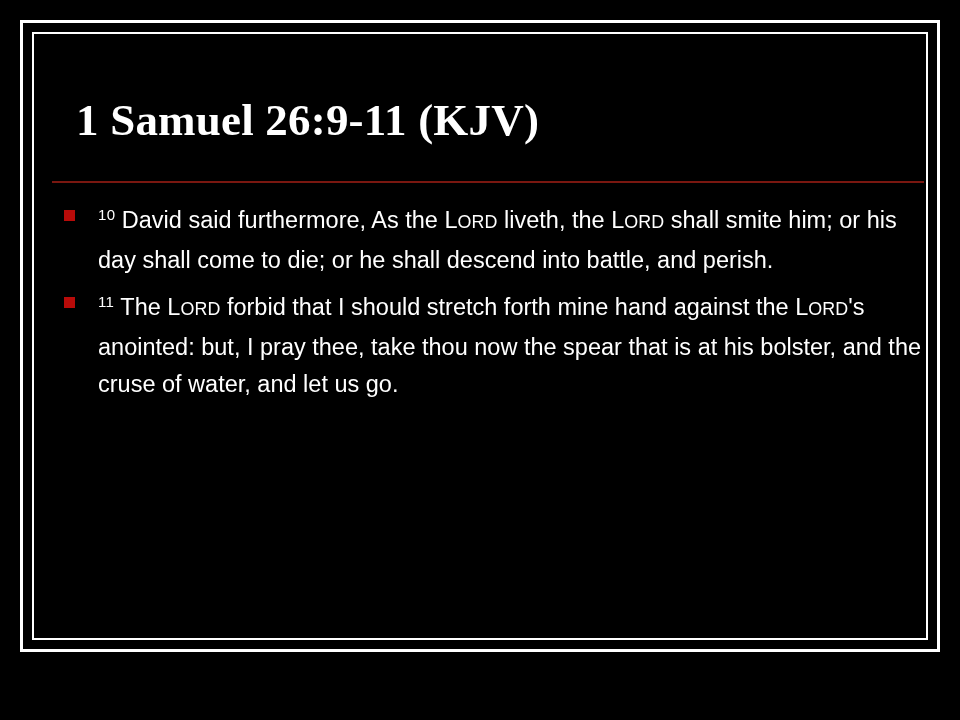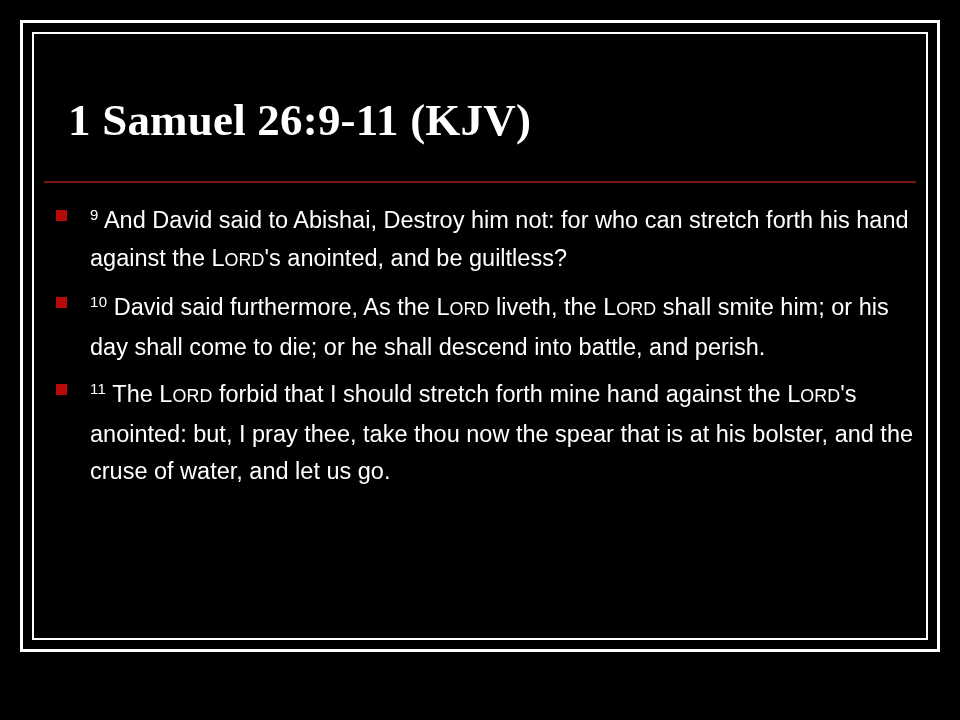"1 Samuel 26:9-11 (KJV)" .content { left: 34px -> 42px }
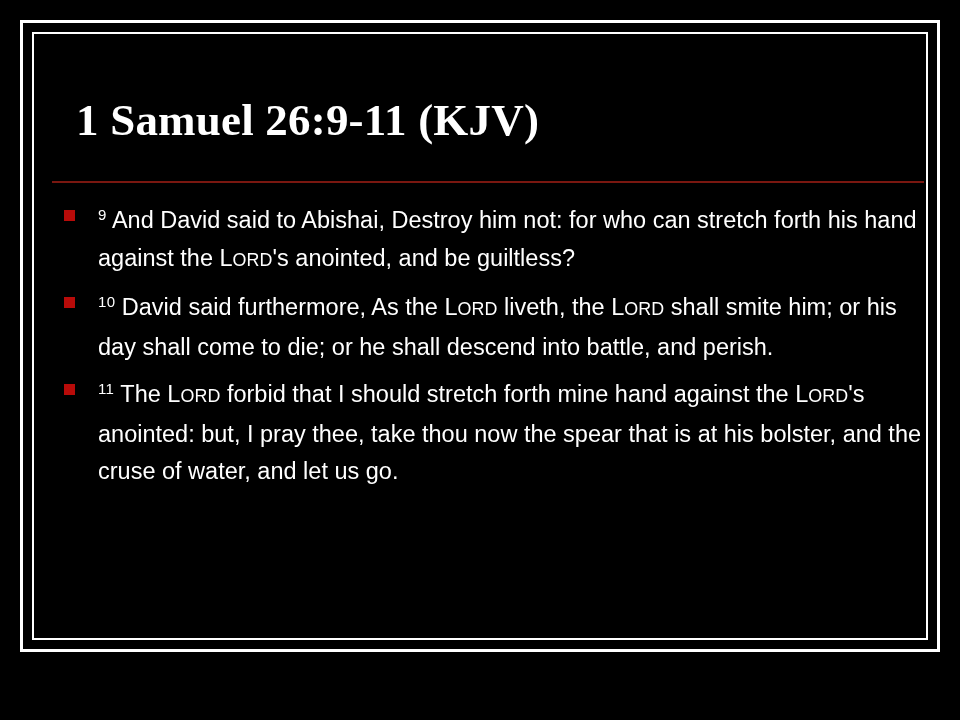"9 And David said to" p.bullet { html: <p><span></span><span>9</span><span> And David said to Abishai, Destroy him not: for who can stretch forth his hand against the </span><span><span>L</span><span>ORD</span></span><span>'s anointed, and be guiltless?</span></p> -> none }
